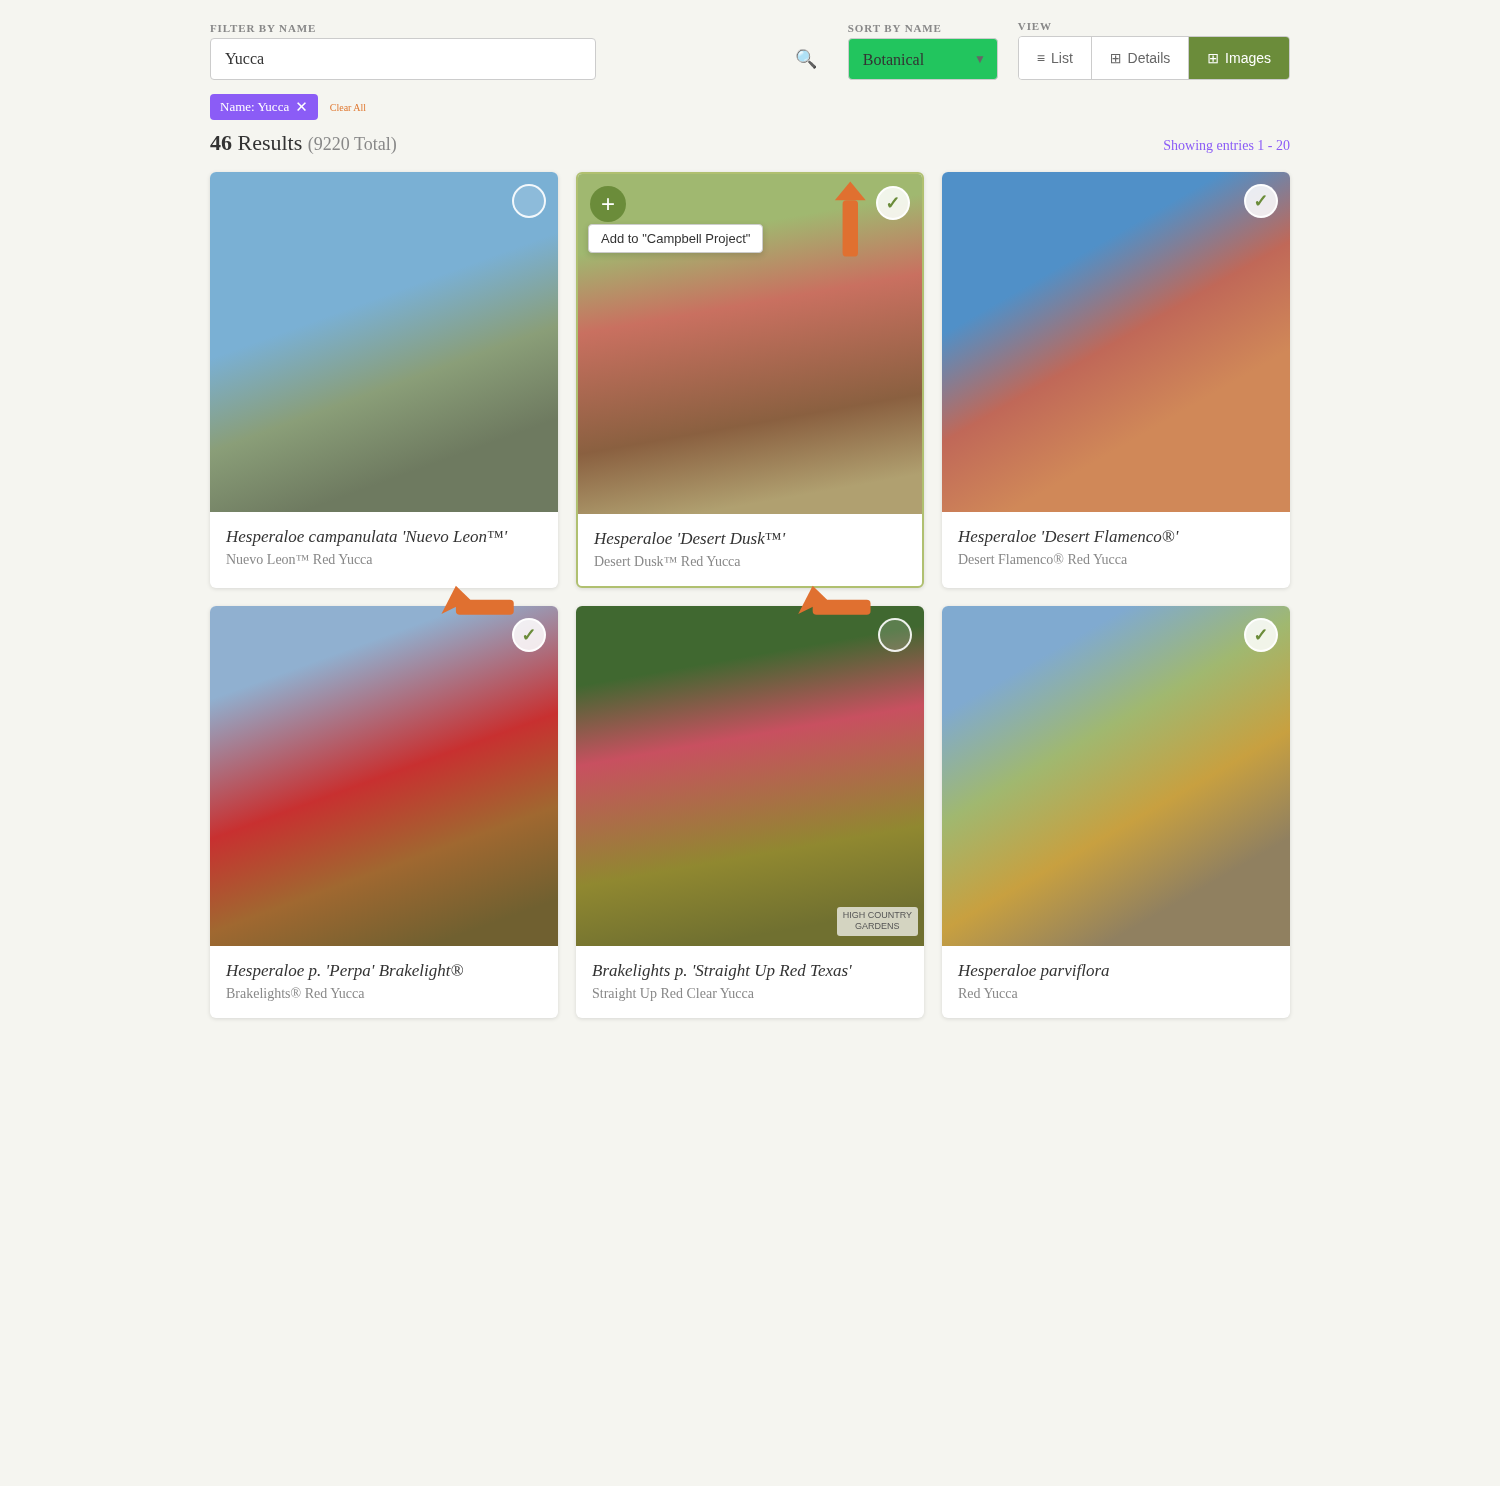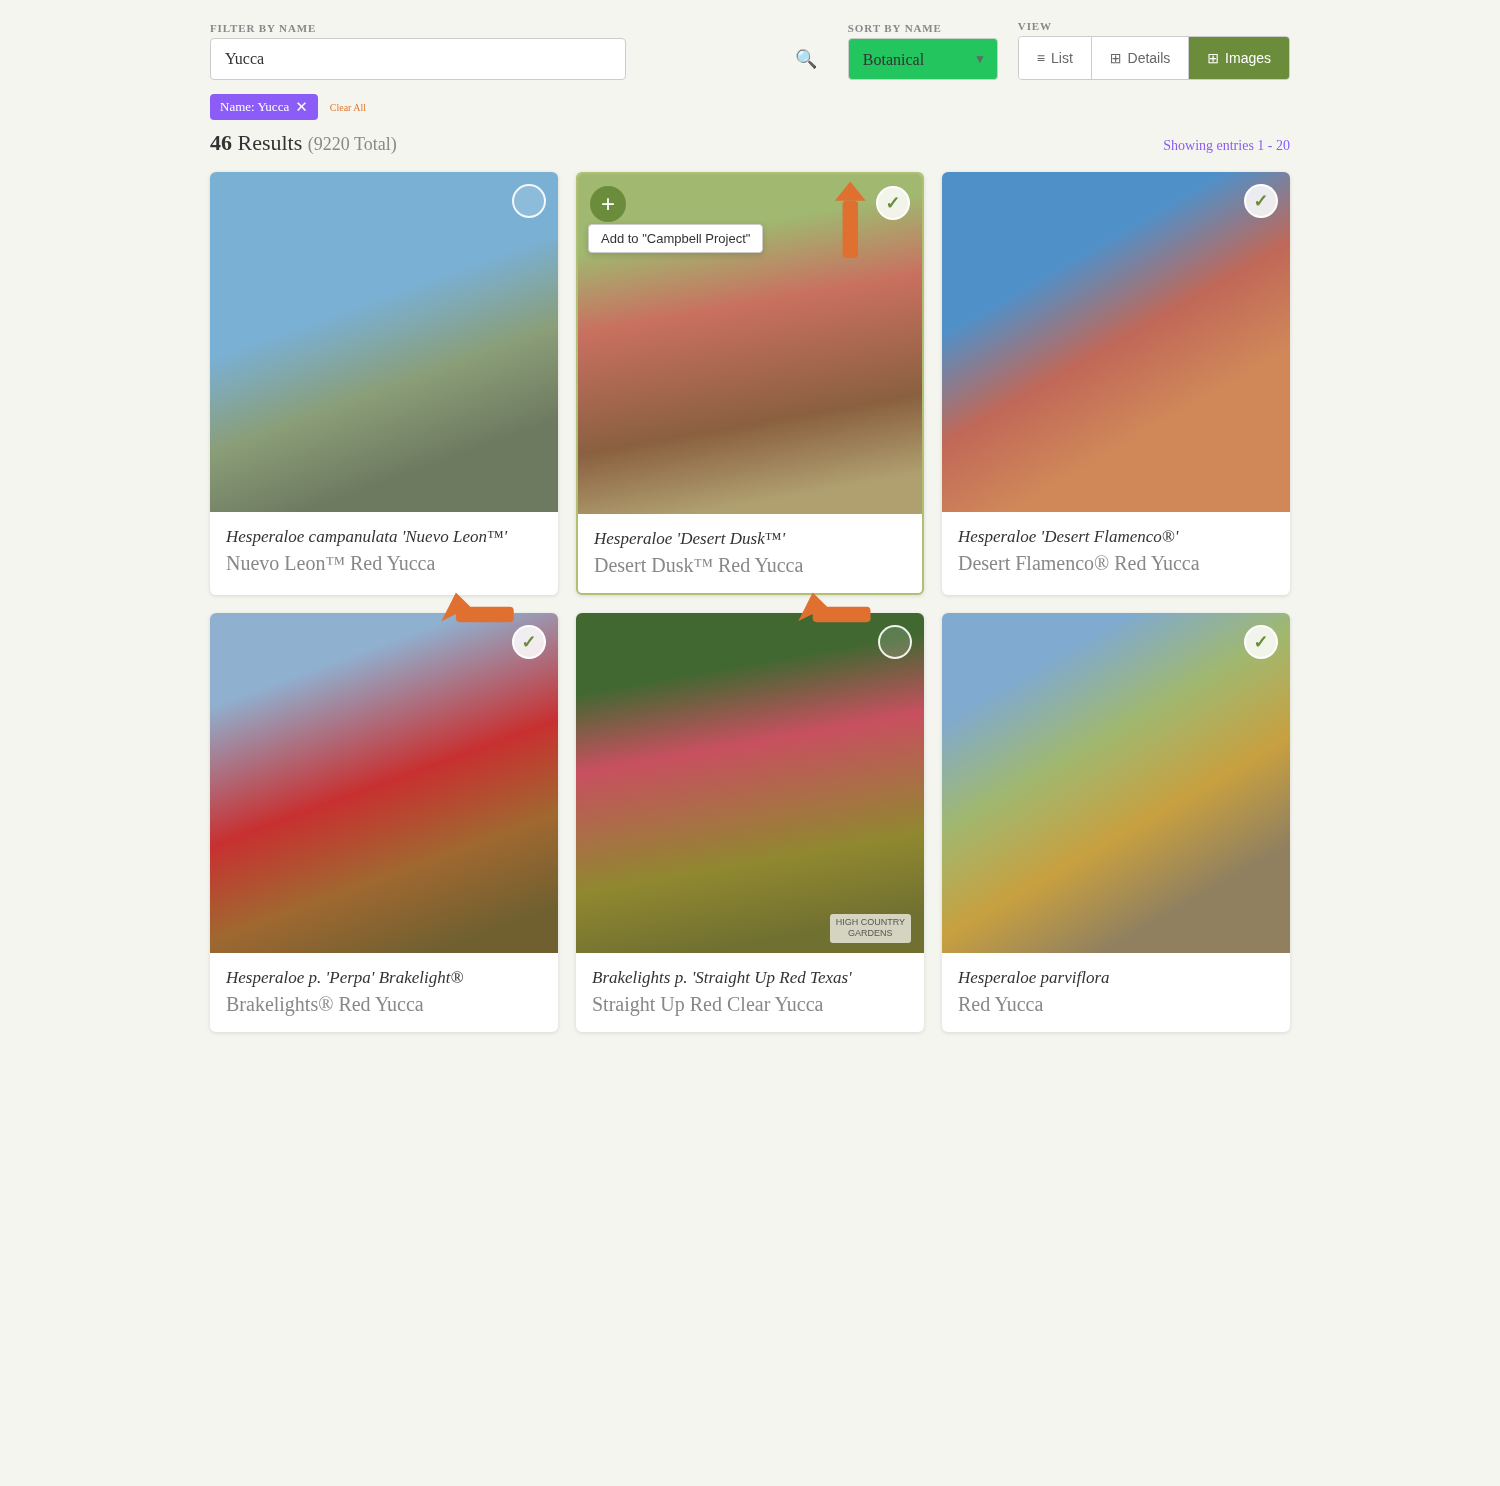"Yucca" .filter-input { width: 416px -> 386px }
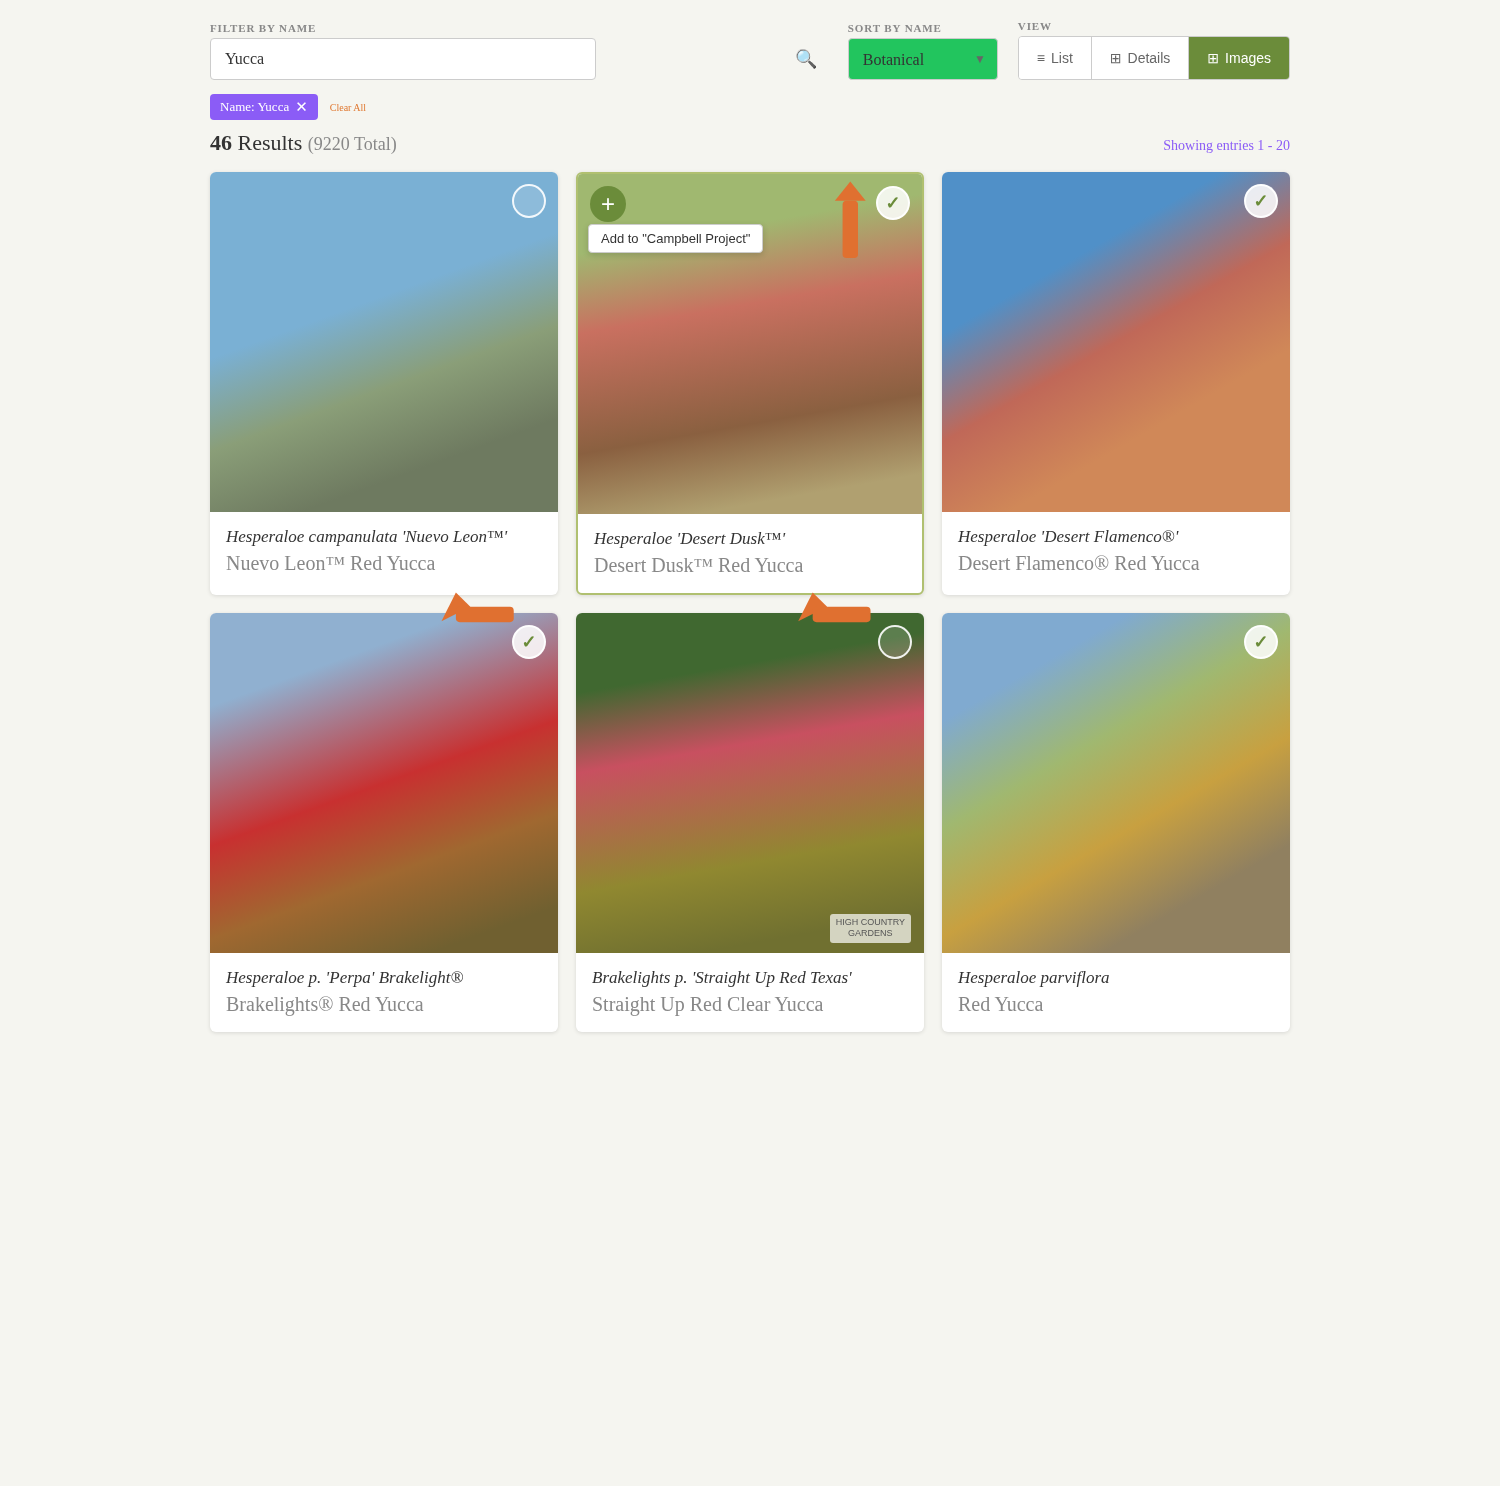"Nuevo Leon™ Red Yucca" .plant-common { font-size: 20px -> 14px }
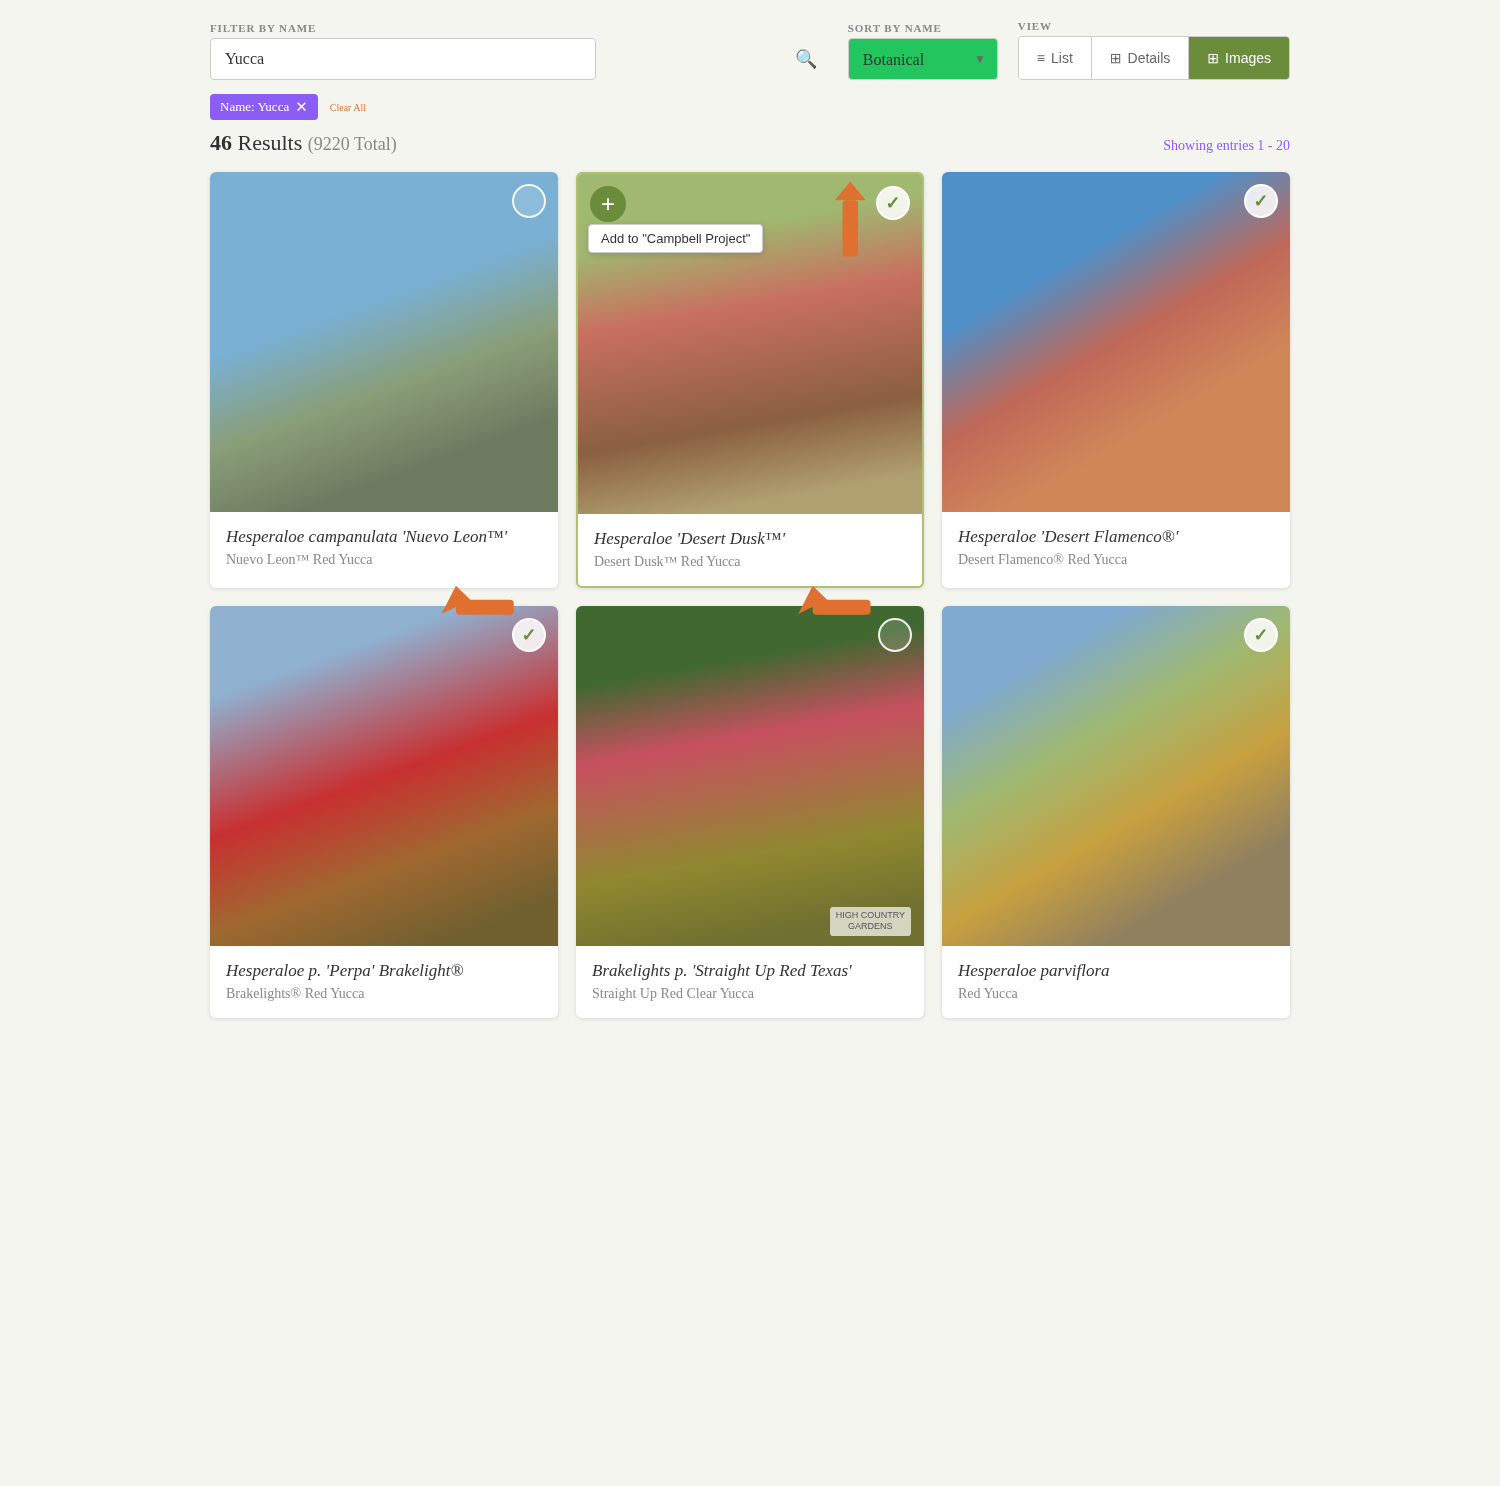"HIGH COUNTRY" .watermark { right: 13px -> 6px }
